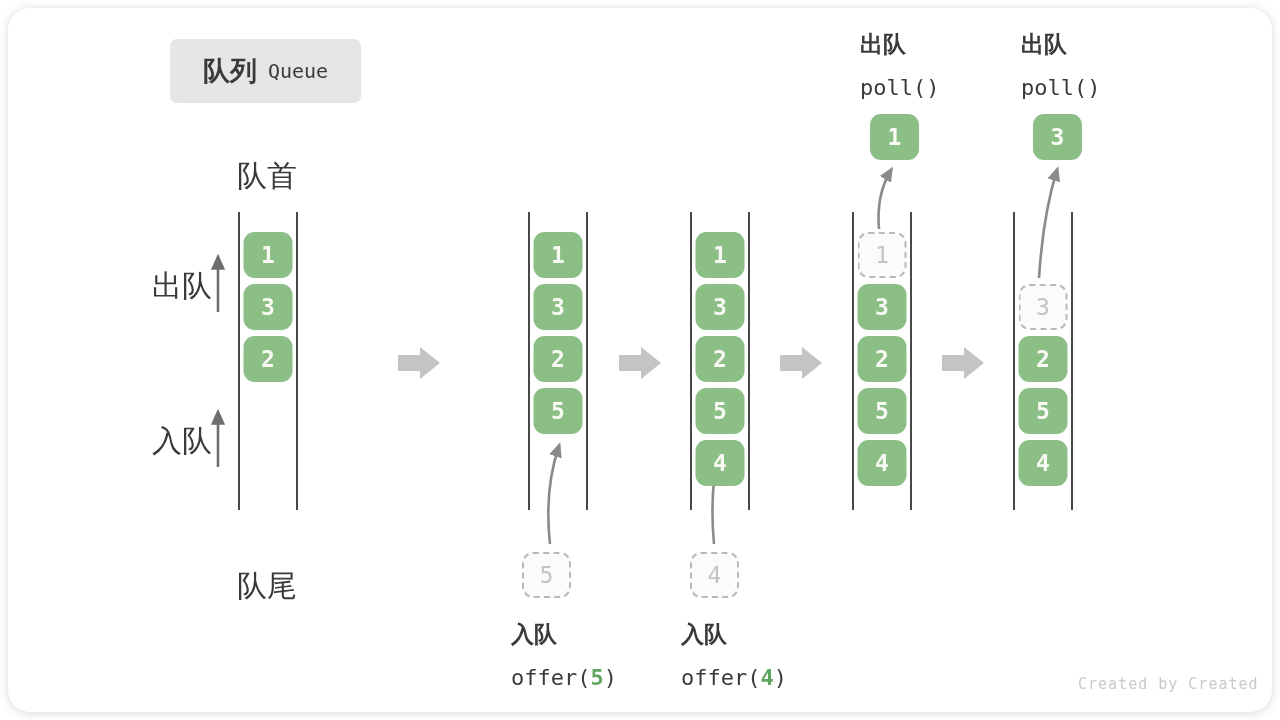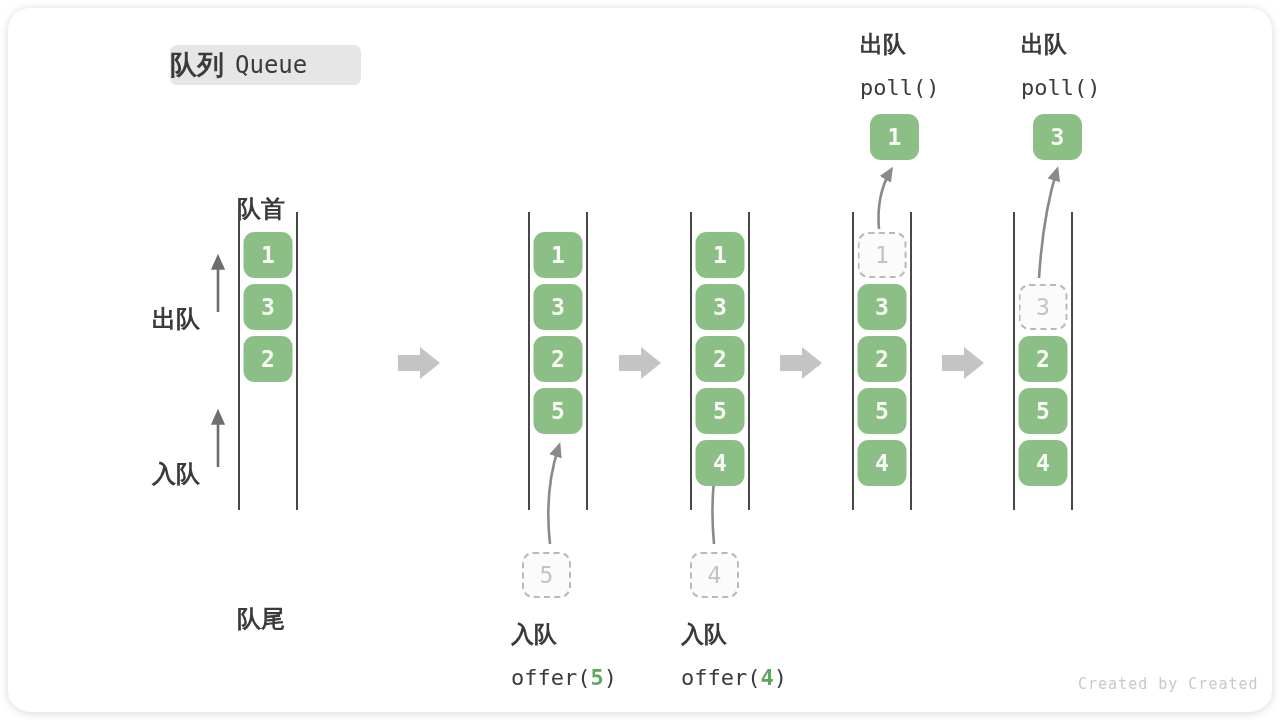"队列" .title-badge { height: 40px -> 64px; justify-content: none -> center; top: 45px -> 39px }
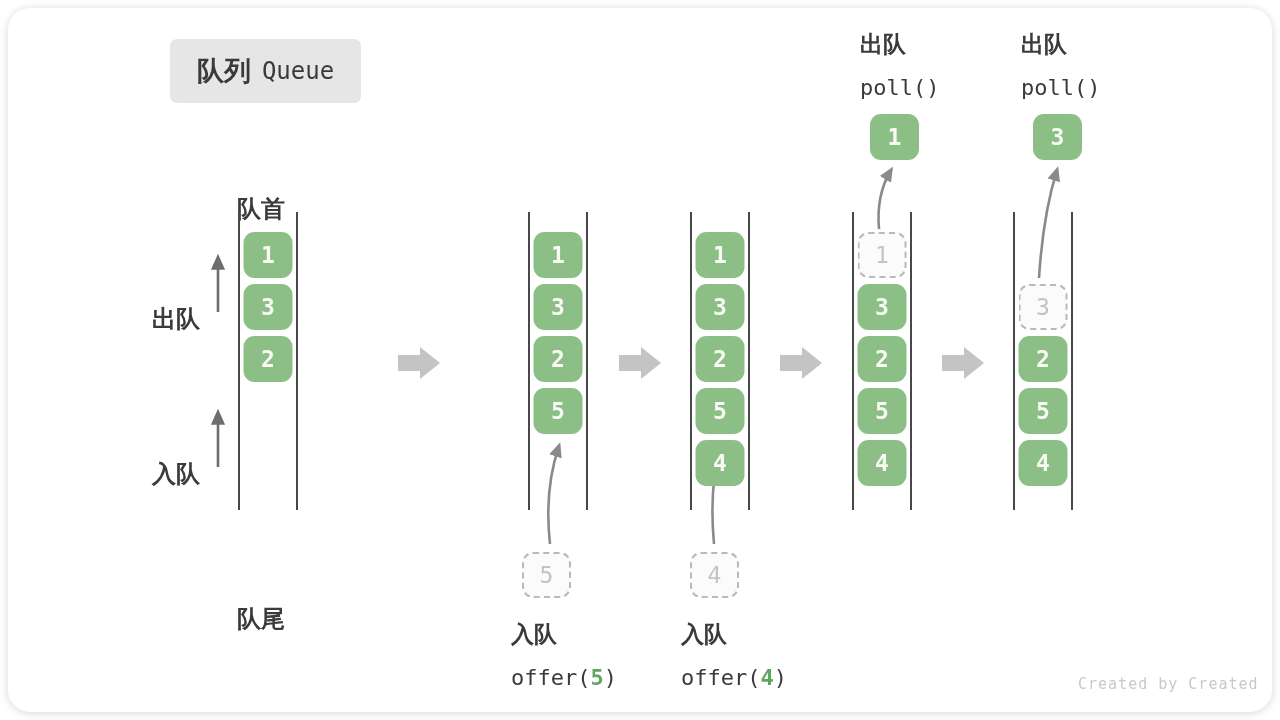"Queue" .title-badge .en { font-size: 24px -> 20px }
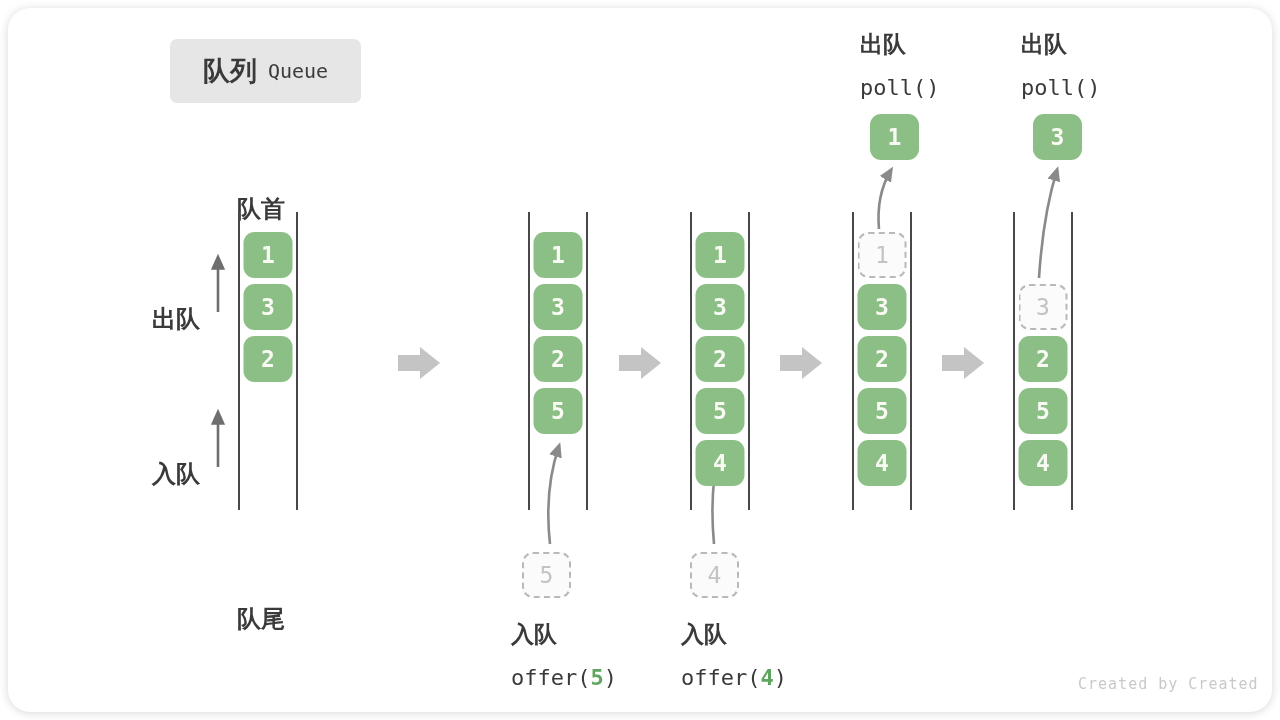"队首" .lbl { font-size: 24px -> 30px; font-weight: 700 -> 400; margin-top: 37px -> none }
